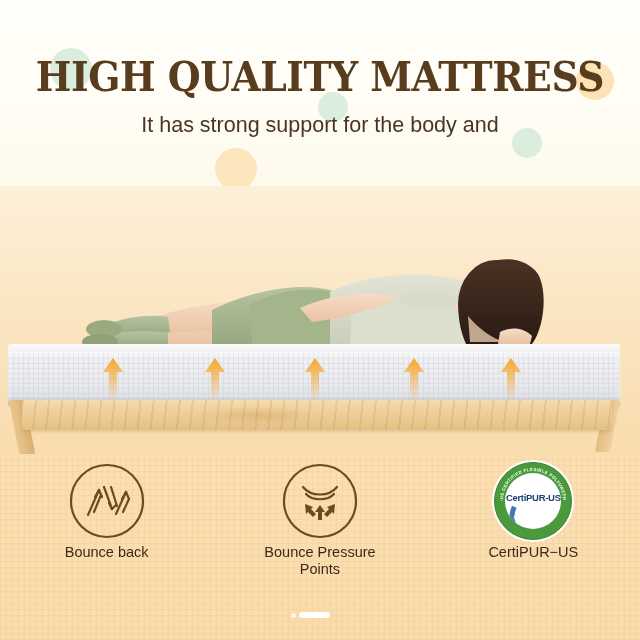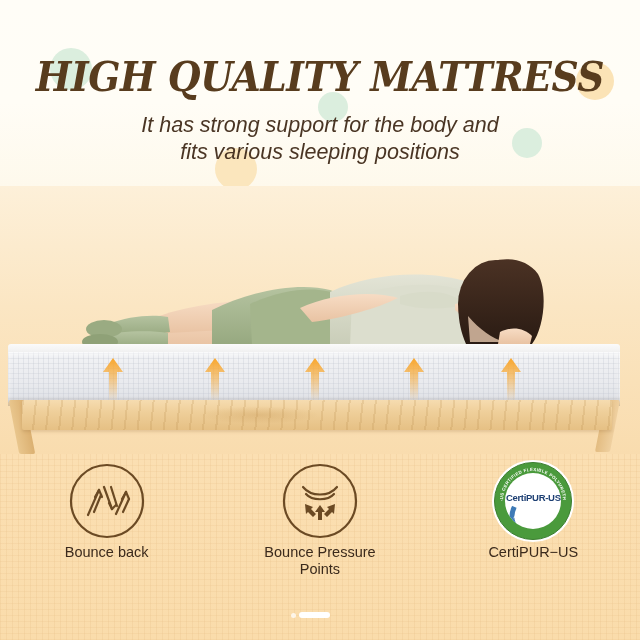"HIGH QUALITY MATTRESS" .header { font-style: italic -> none }
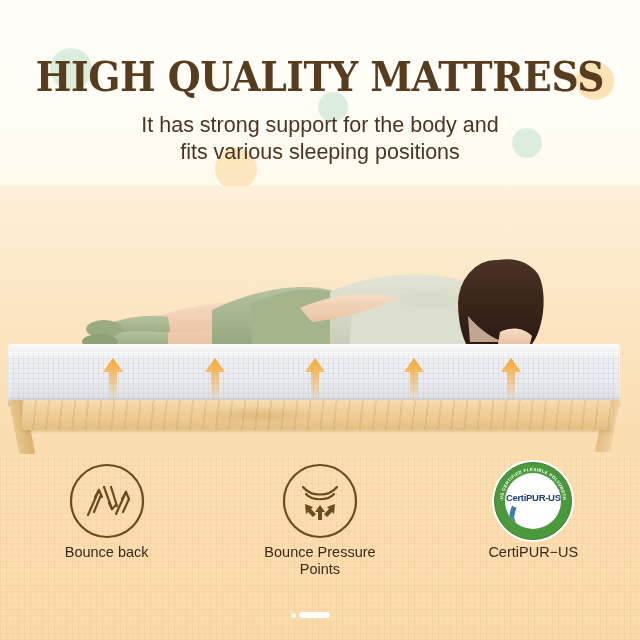"fits various sleeping positions" span { html: <span>fits various sleeping positions</span> -> none }
